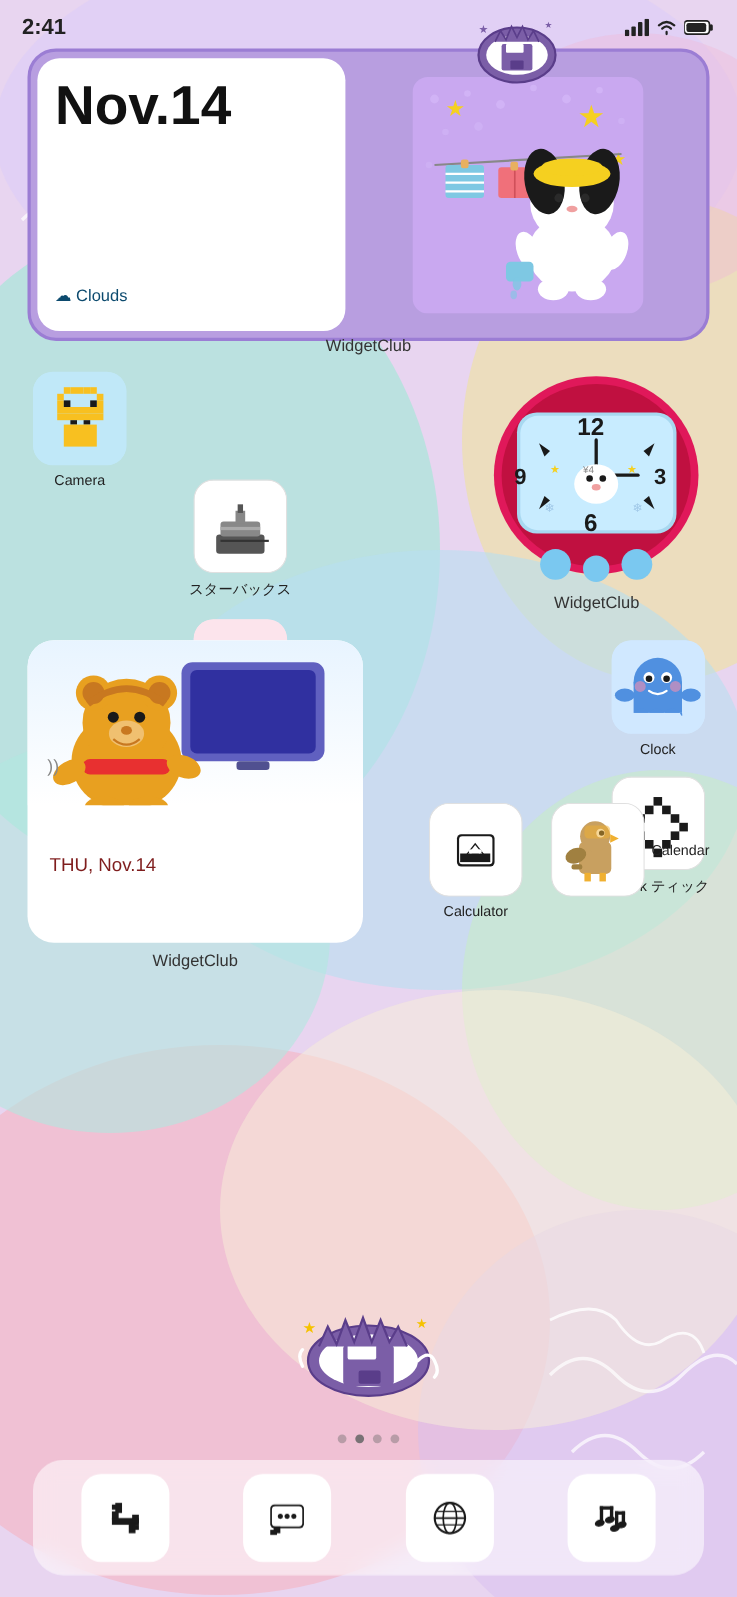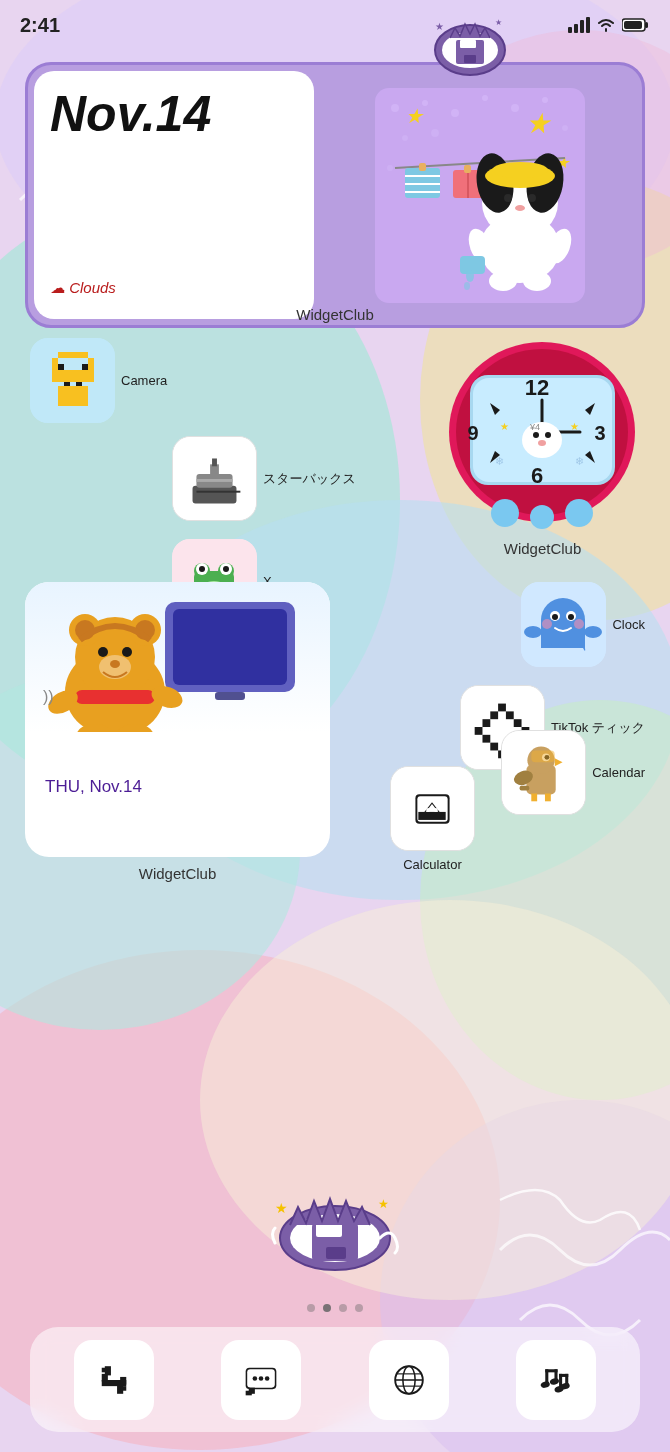"Nov.14" div { font-style: italic -> none; top: 62px -> 44px }
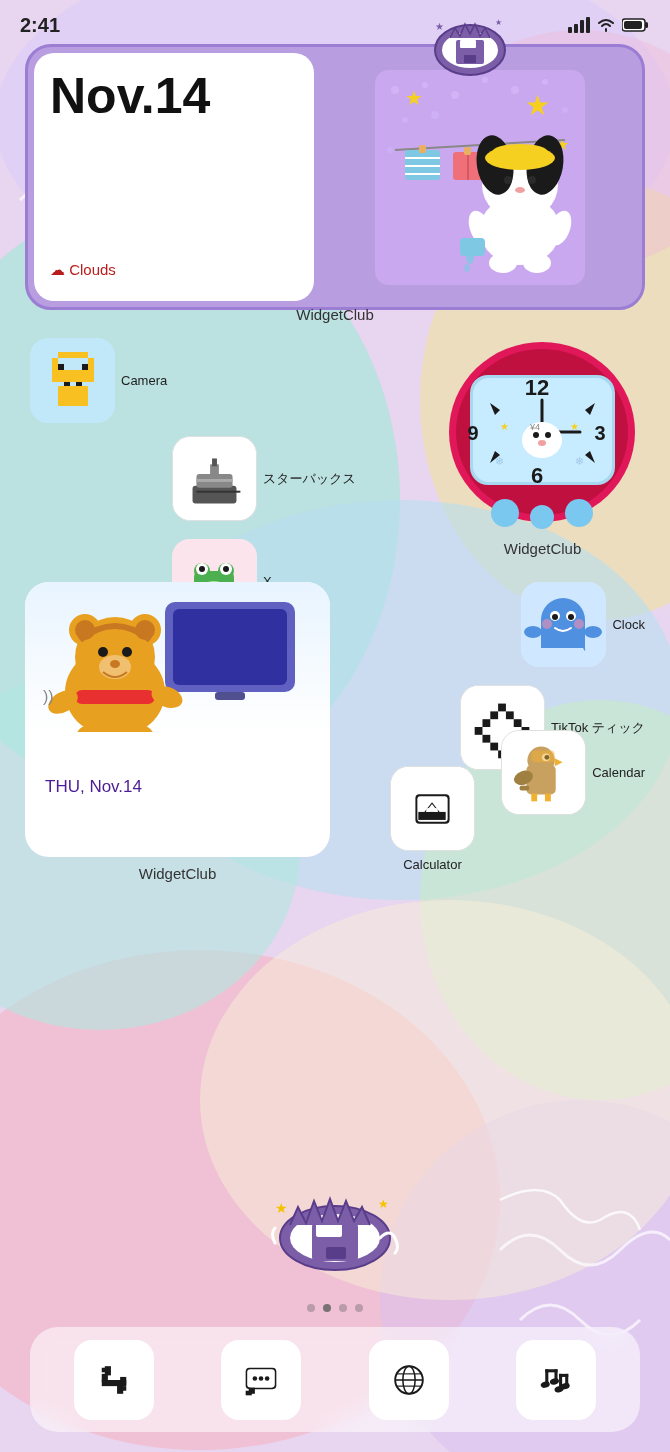"☁ Clouds" div { color: #b91c1c -> #0c4a6e }
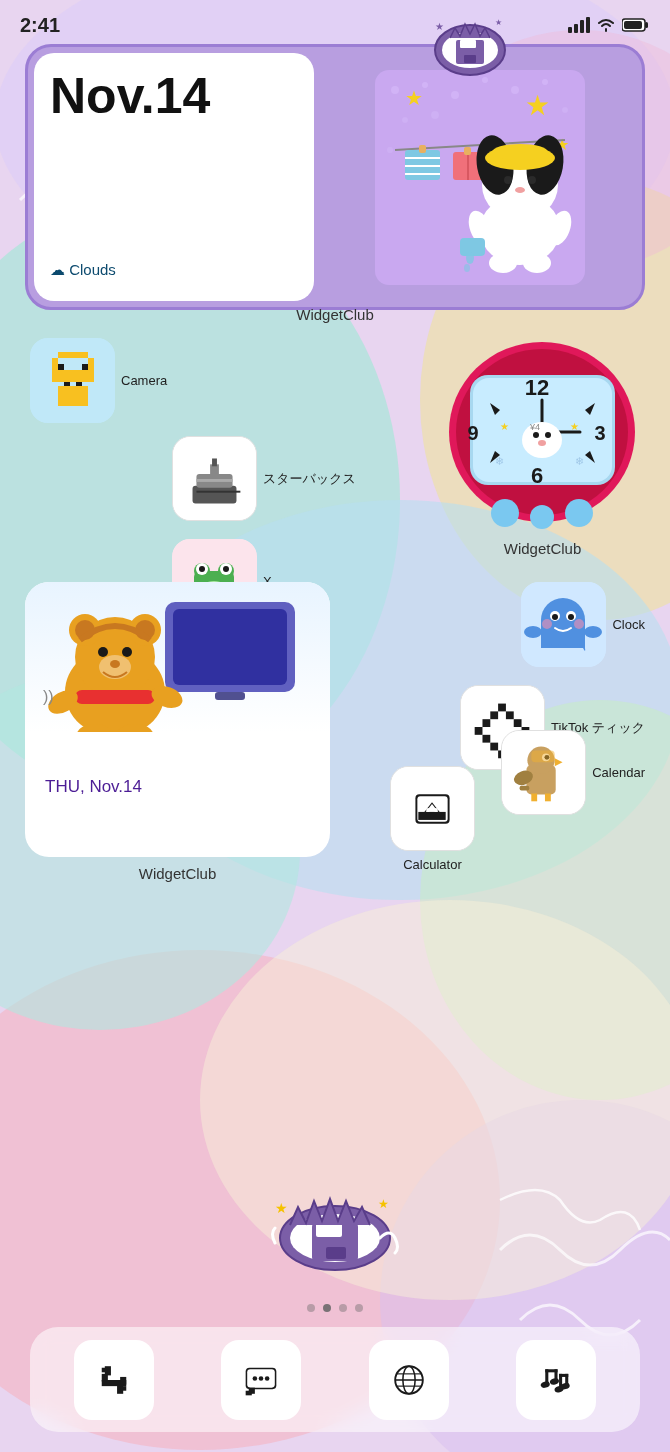"Camera" .app-icon { flex-direction: none -> column }
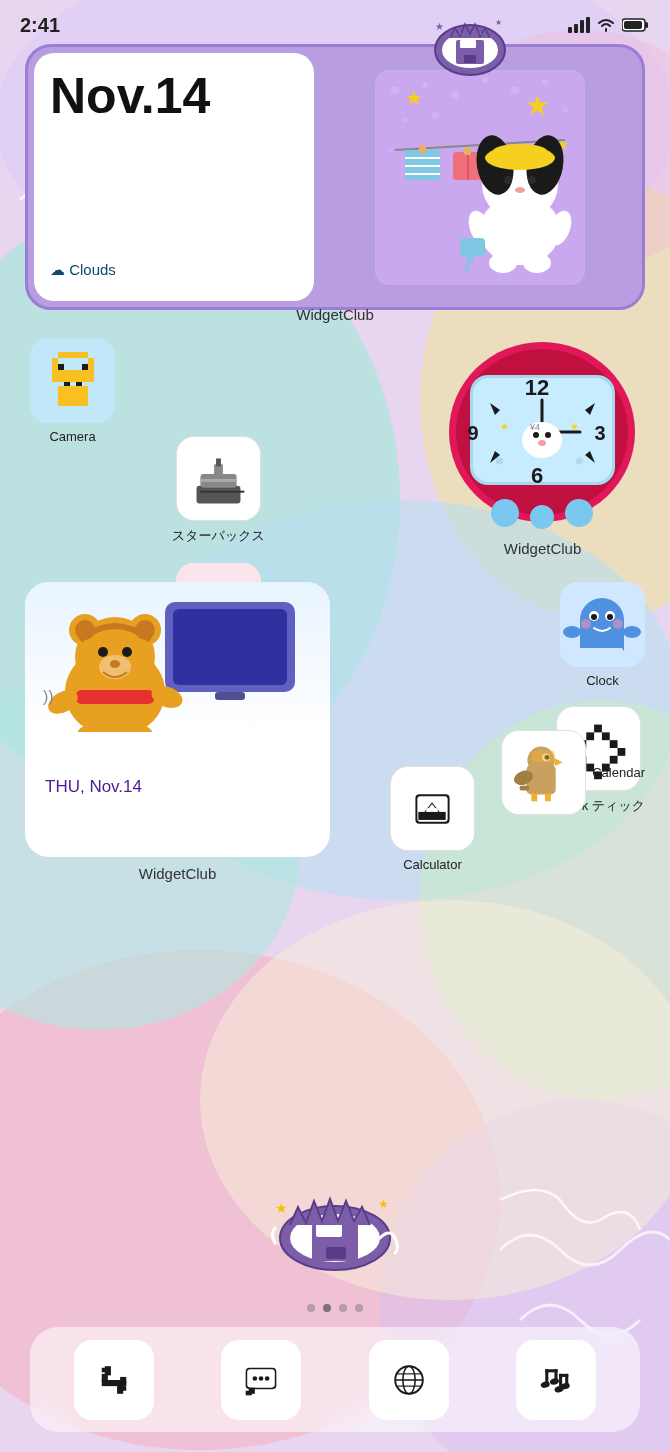"Clock" div { align-items: flex-end -> none }
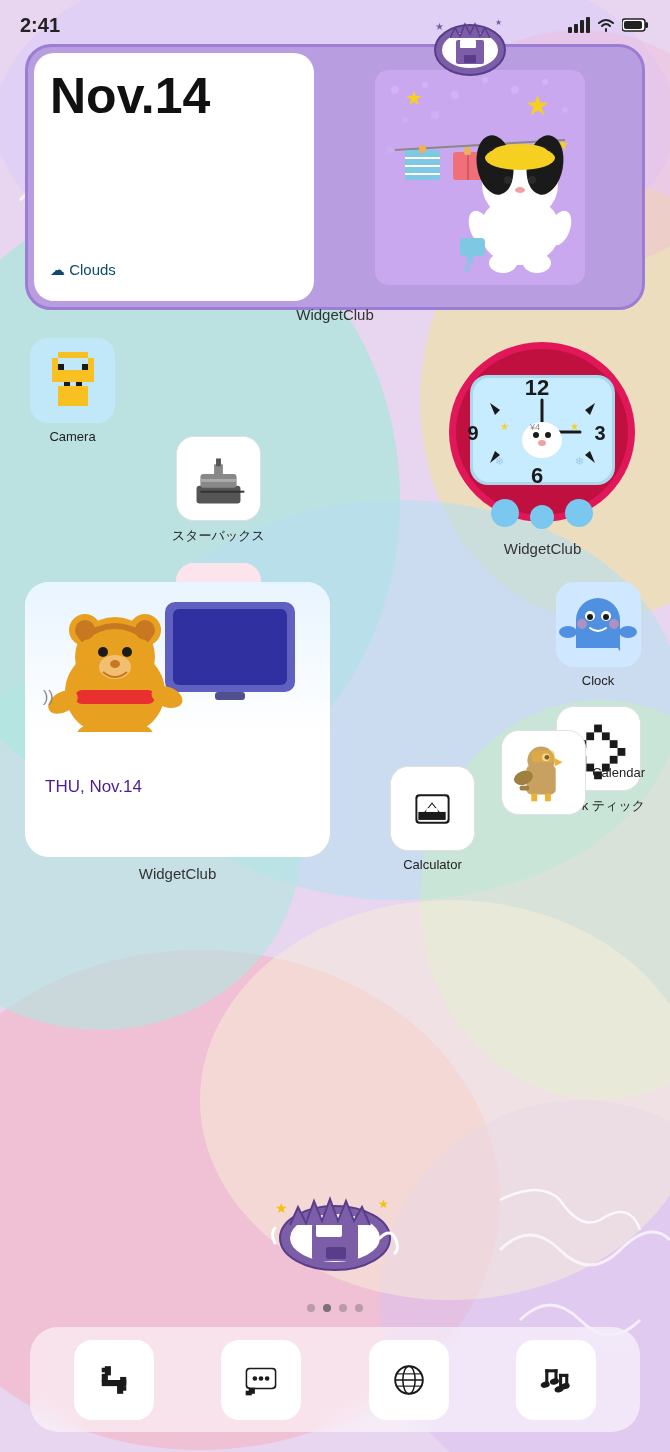"THU, Nov.14" div { color: #4c1d95 -> #7f1d1d }
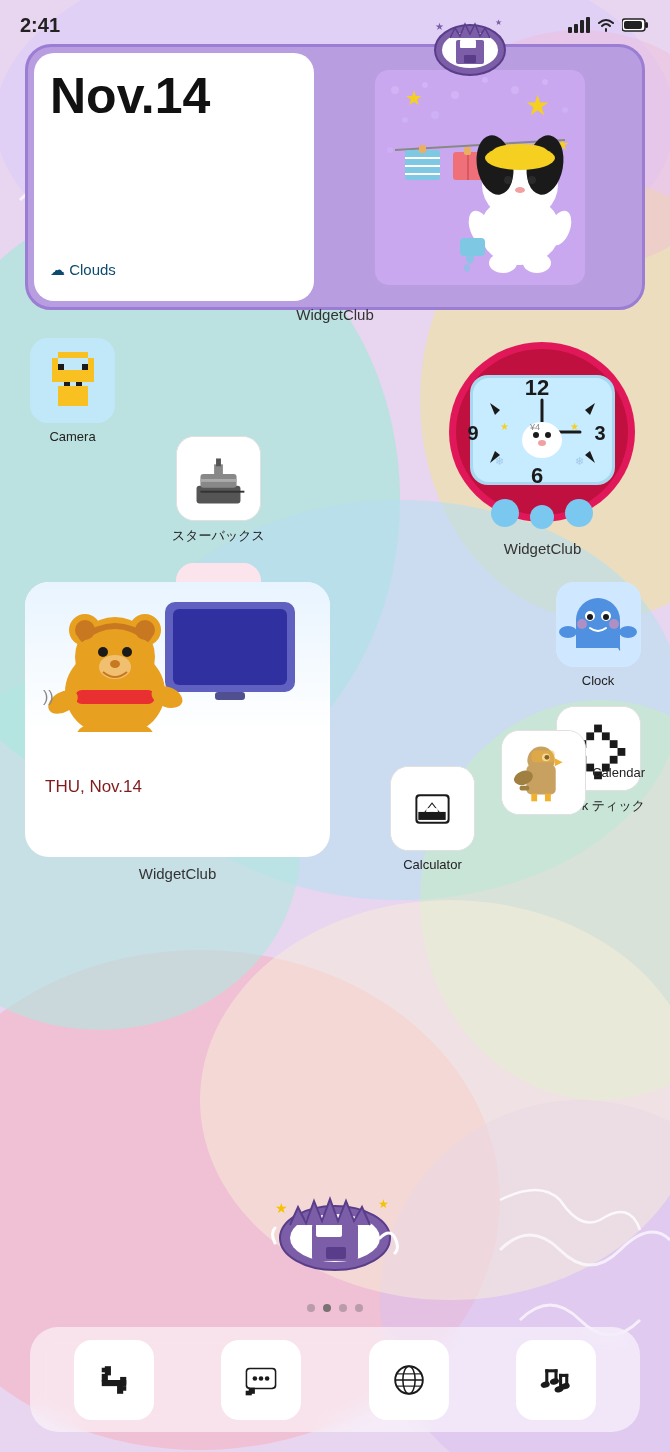"Calculator" div { margin-top: 36px -> none }
